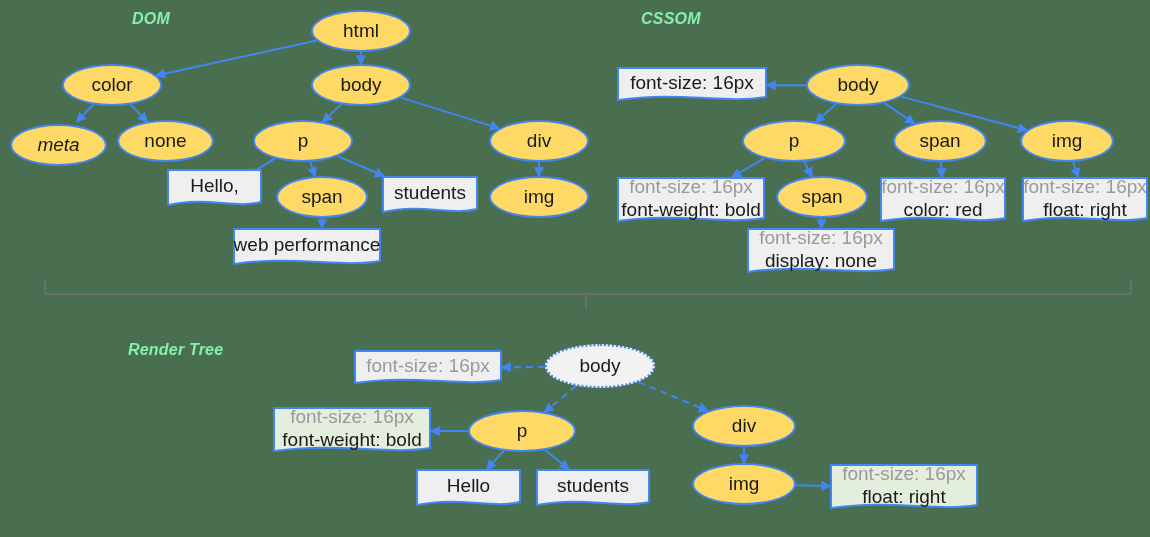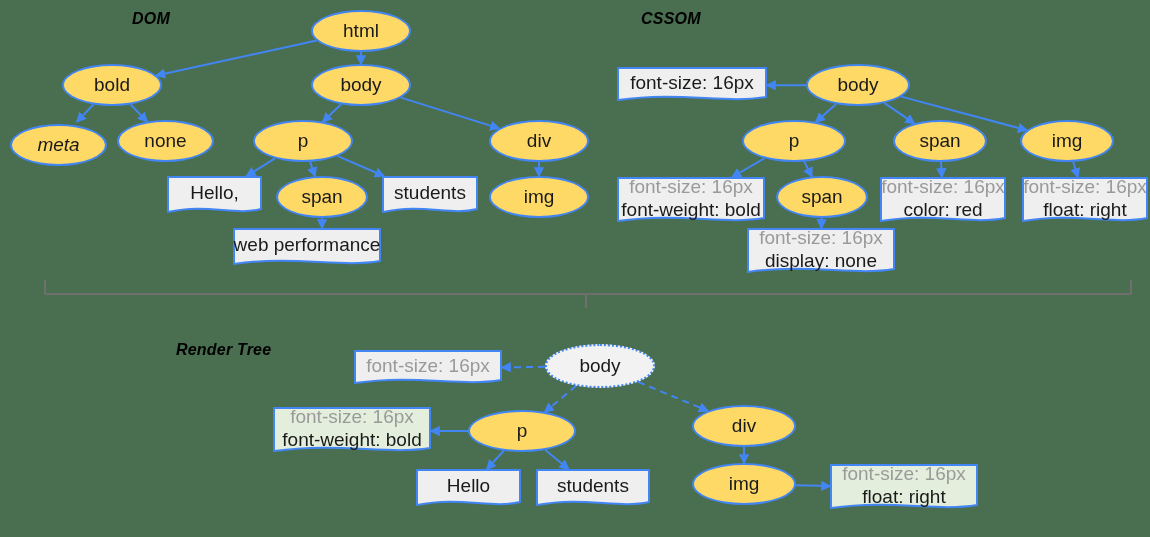"DOM" .section-title { color: #000000 -> #86efac }
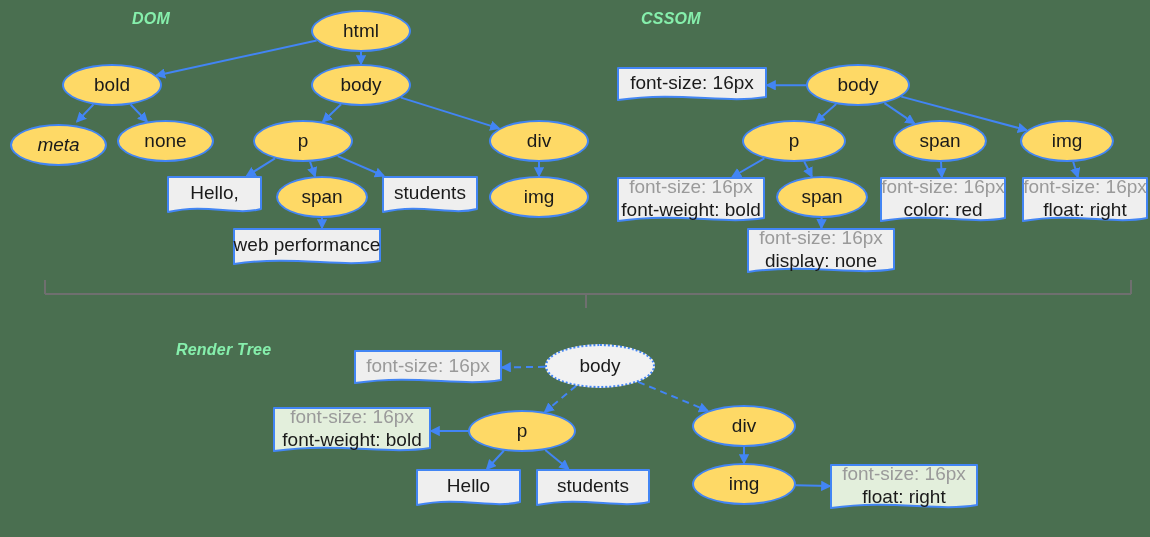"bold" span { text: bold -> color }
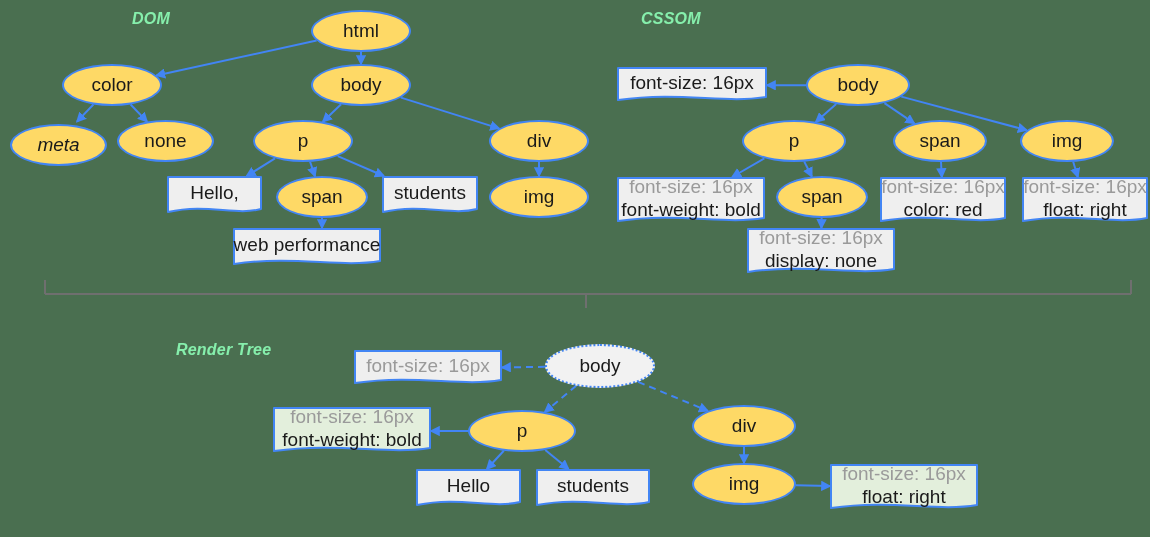"Hello," div.doc { top: 176px -> 169px }
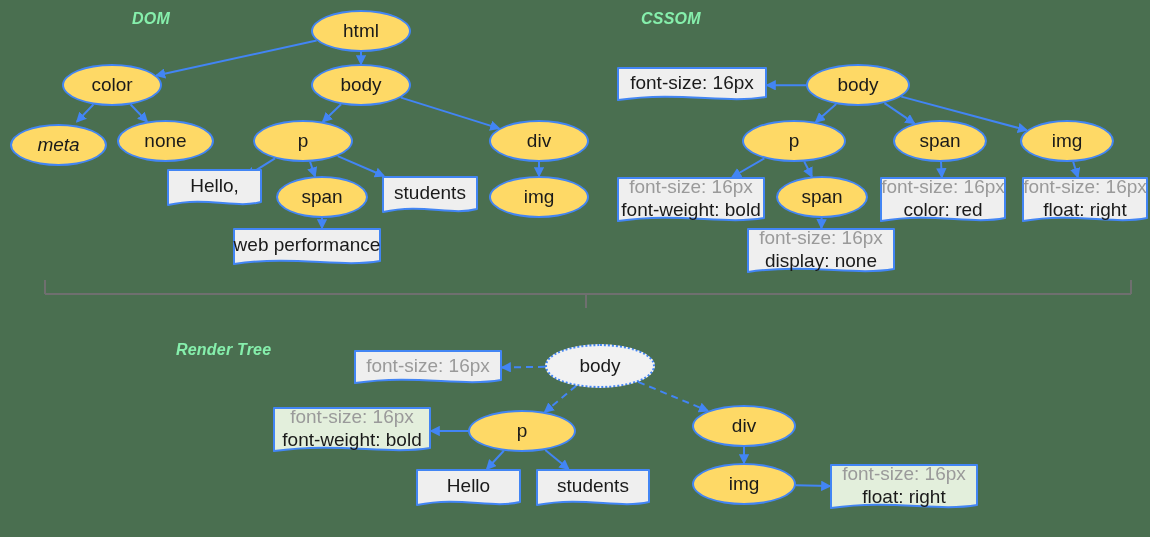"Render Tree" div.section-title { margin-left: 48px -> none }
